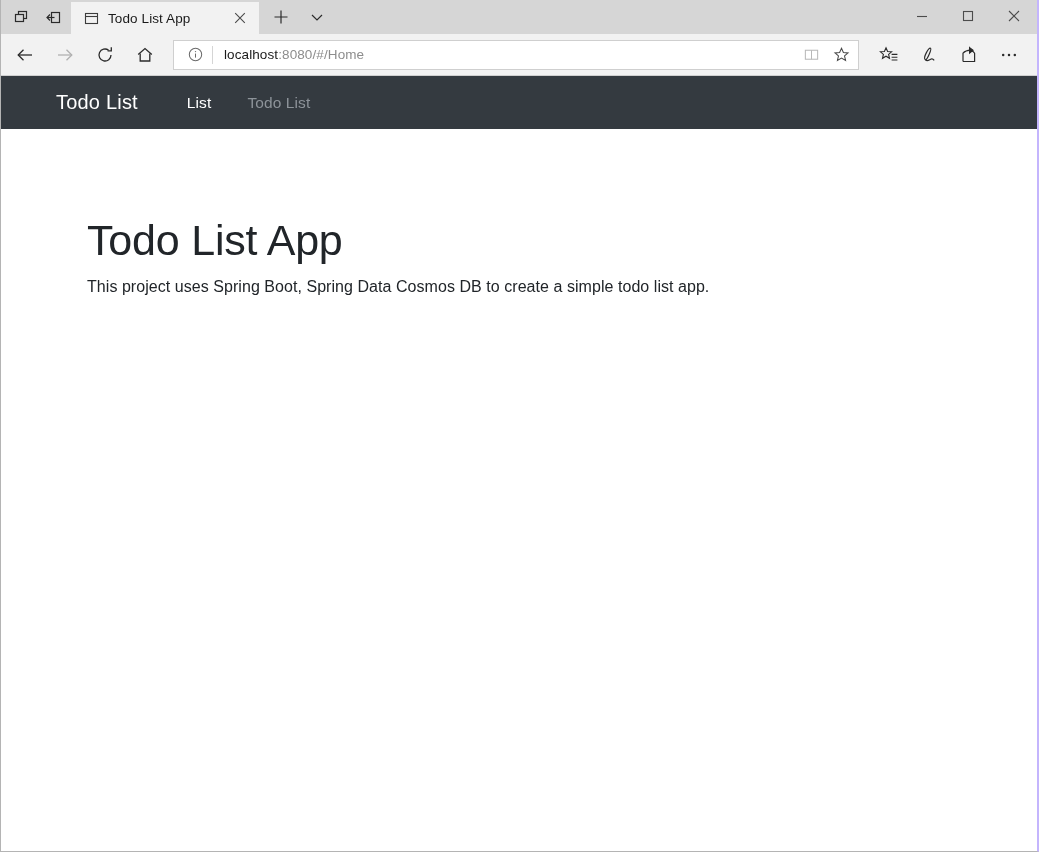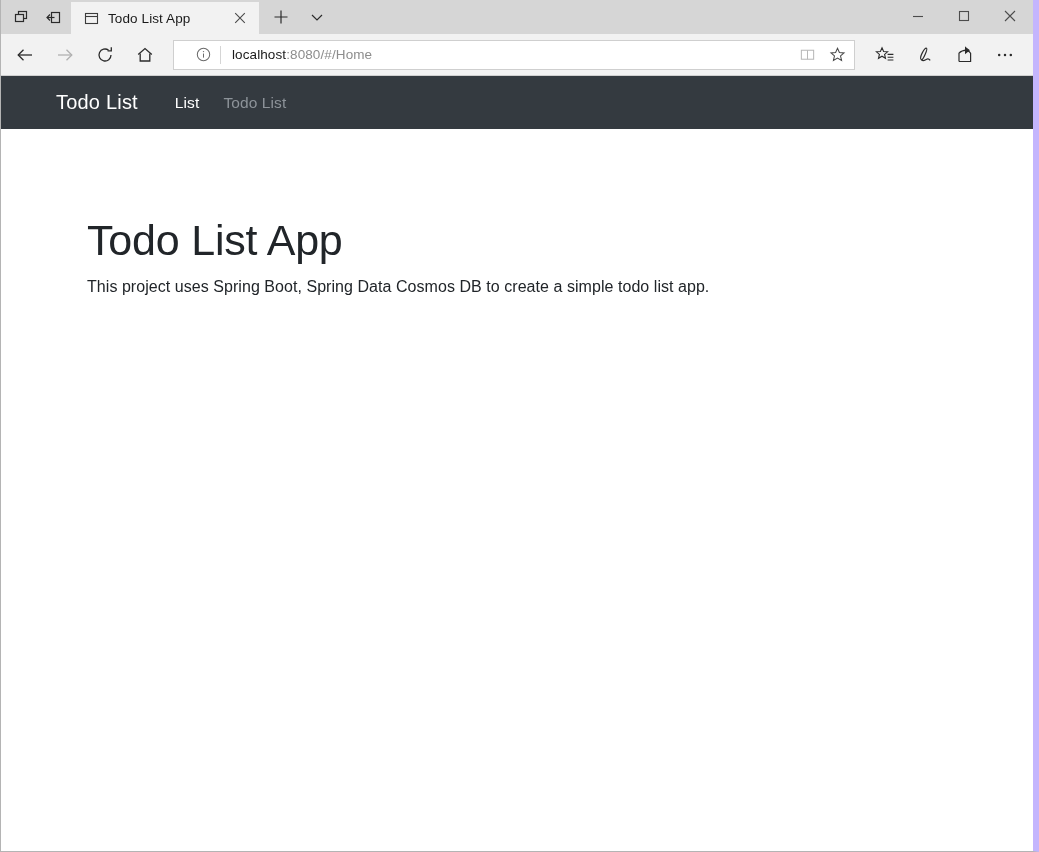"Todo List App" #browser-window { border-right: 6px solid #c4b5fd -> 2px solid #c4b5fd }
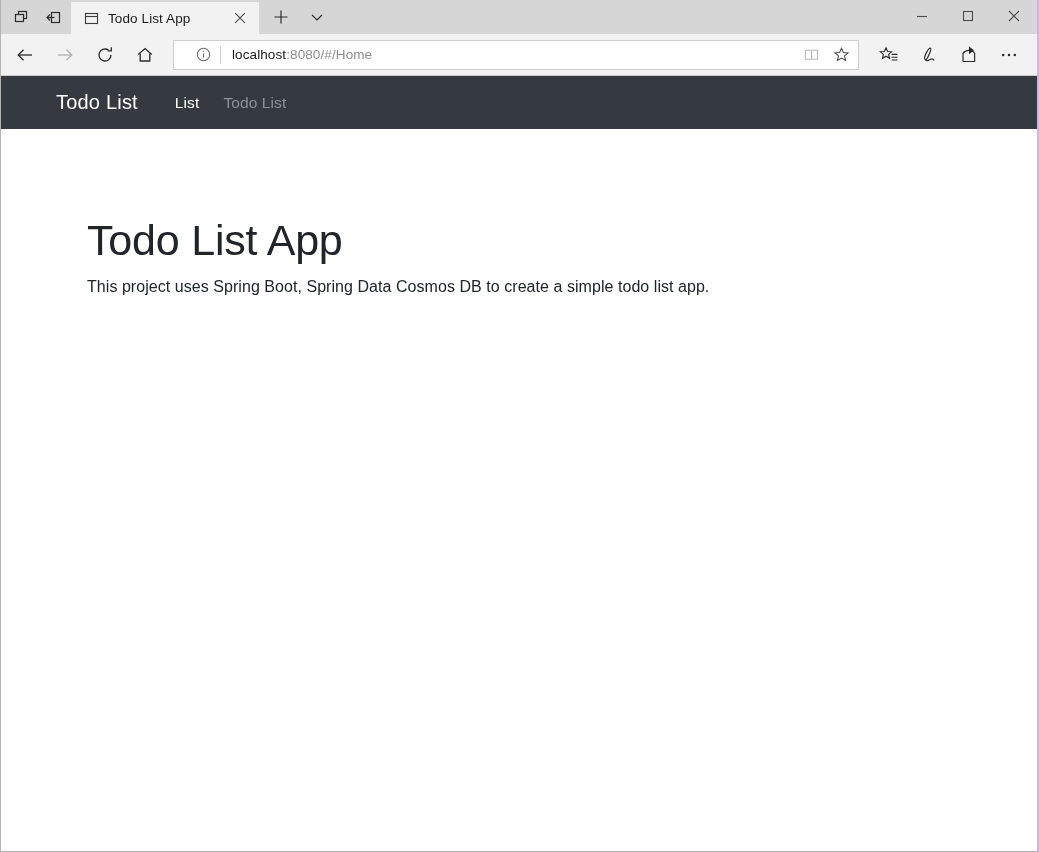"localhost:8080/#/Home" #address-bar { padding: 0 2px 0 12px -> 0 2px 0 4px }
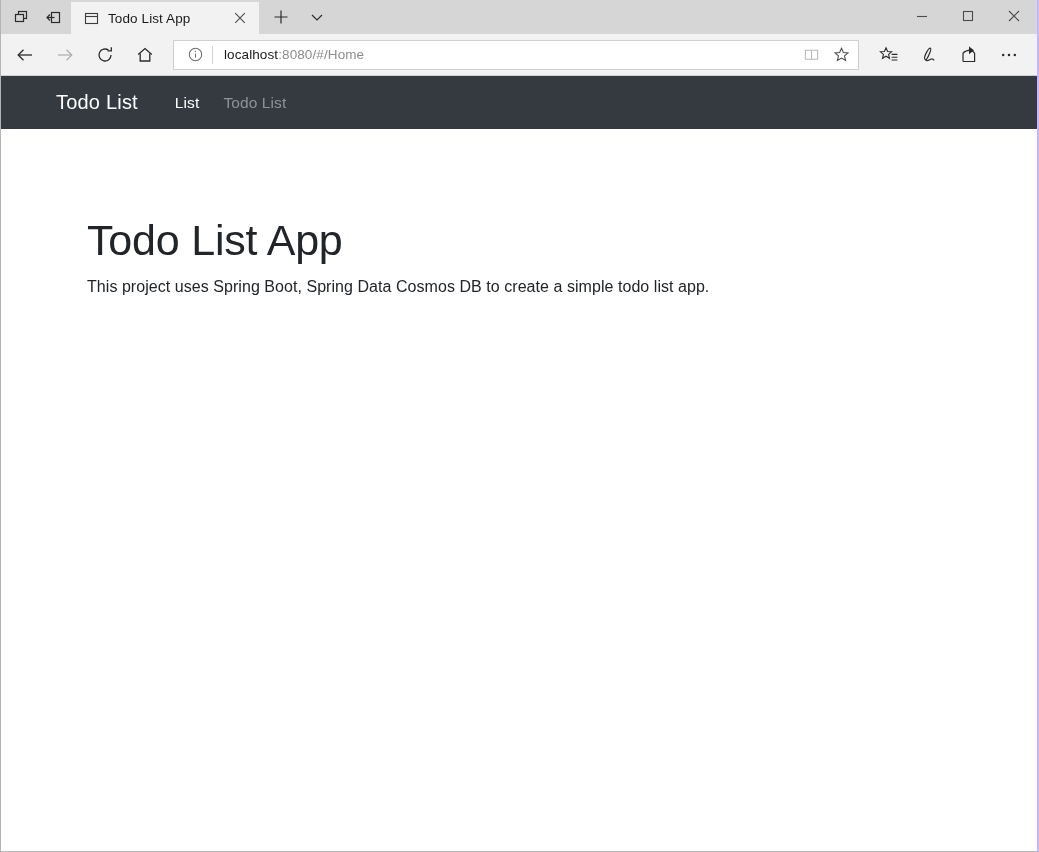"Todo List" #site-navbar { gap: 0 -> 12px }
